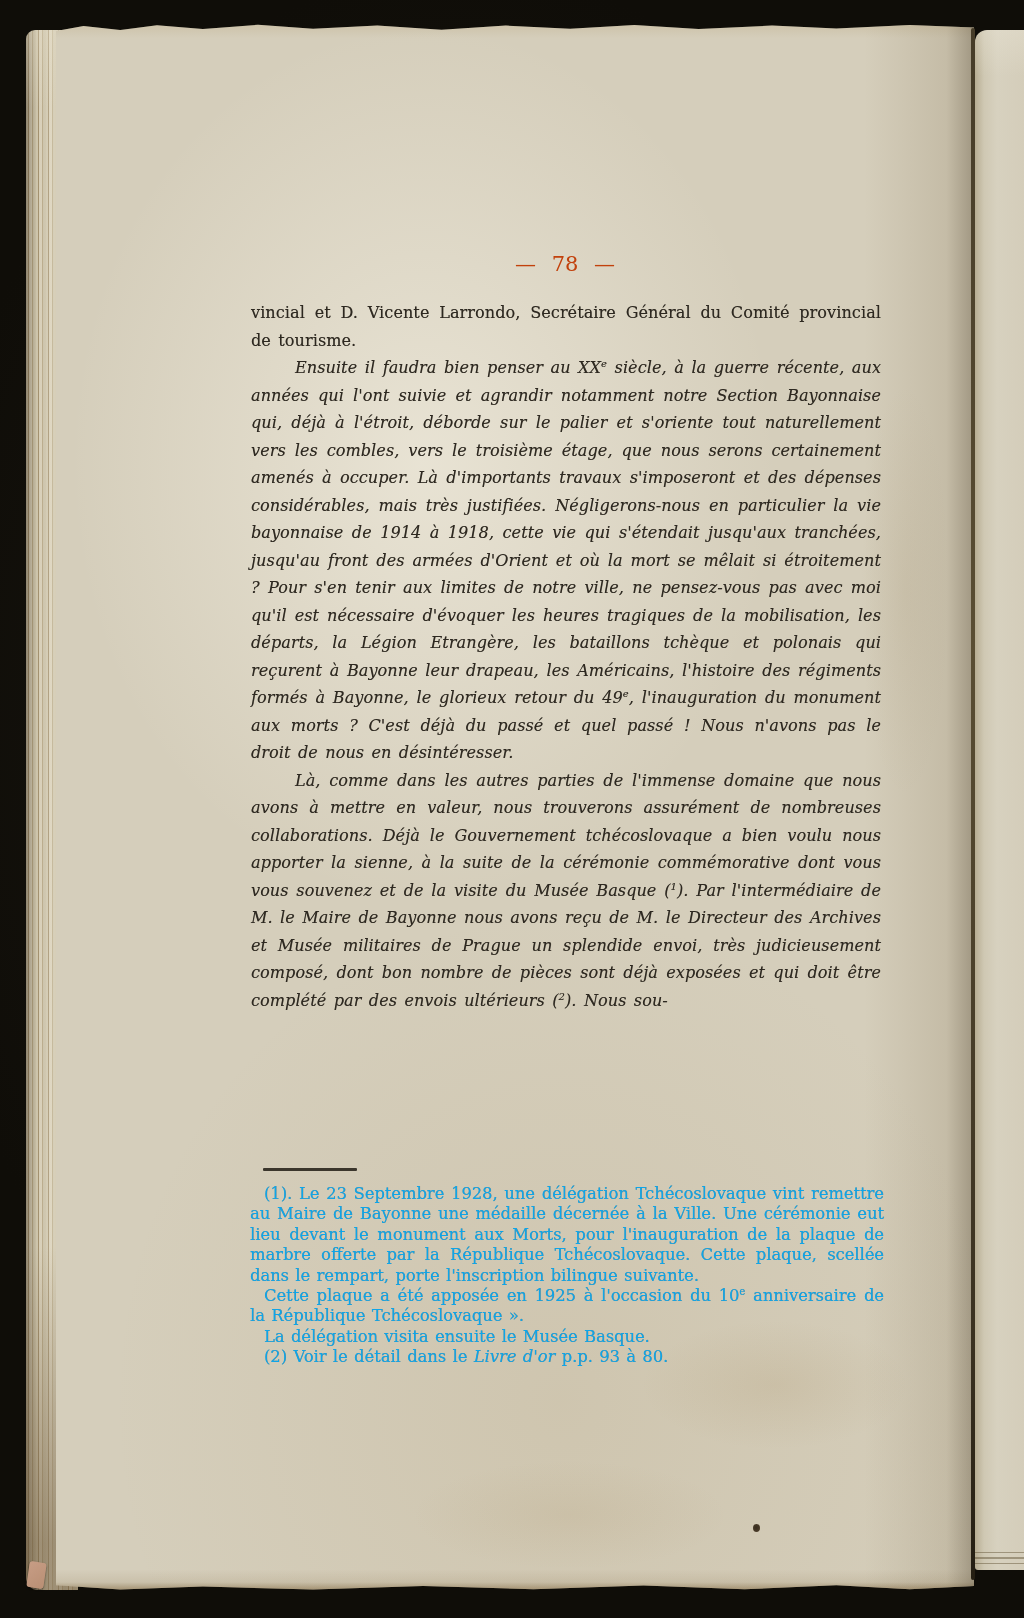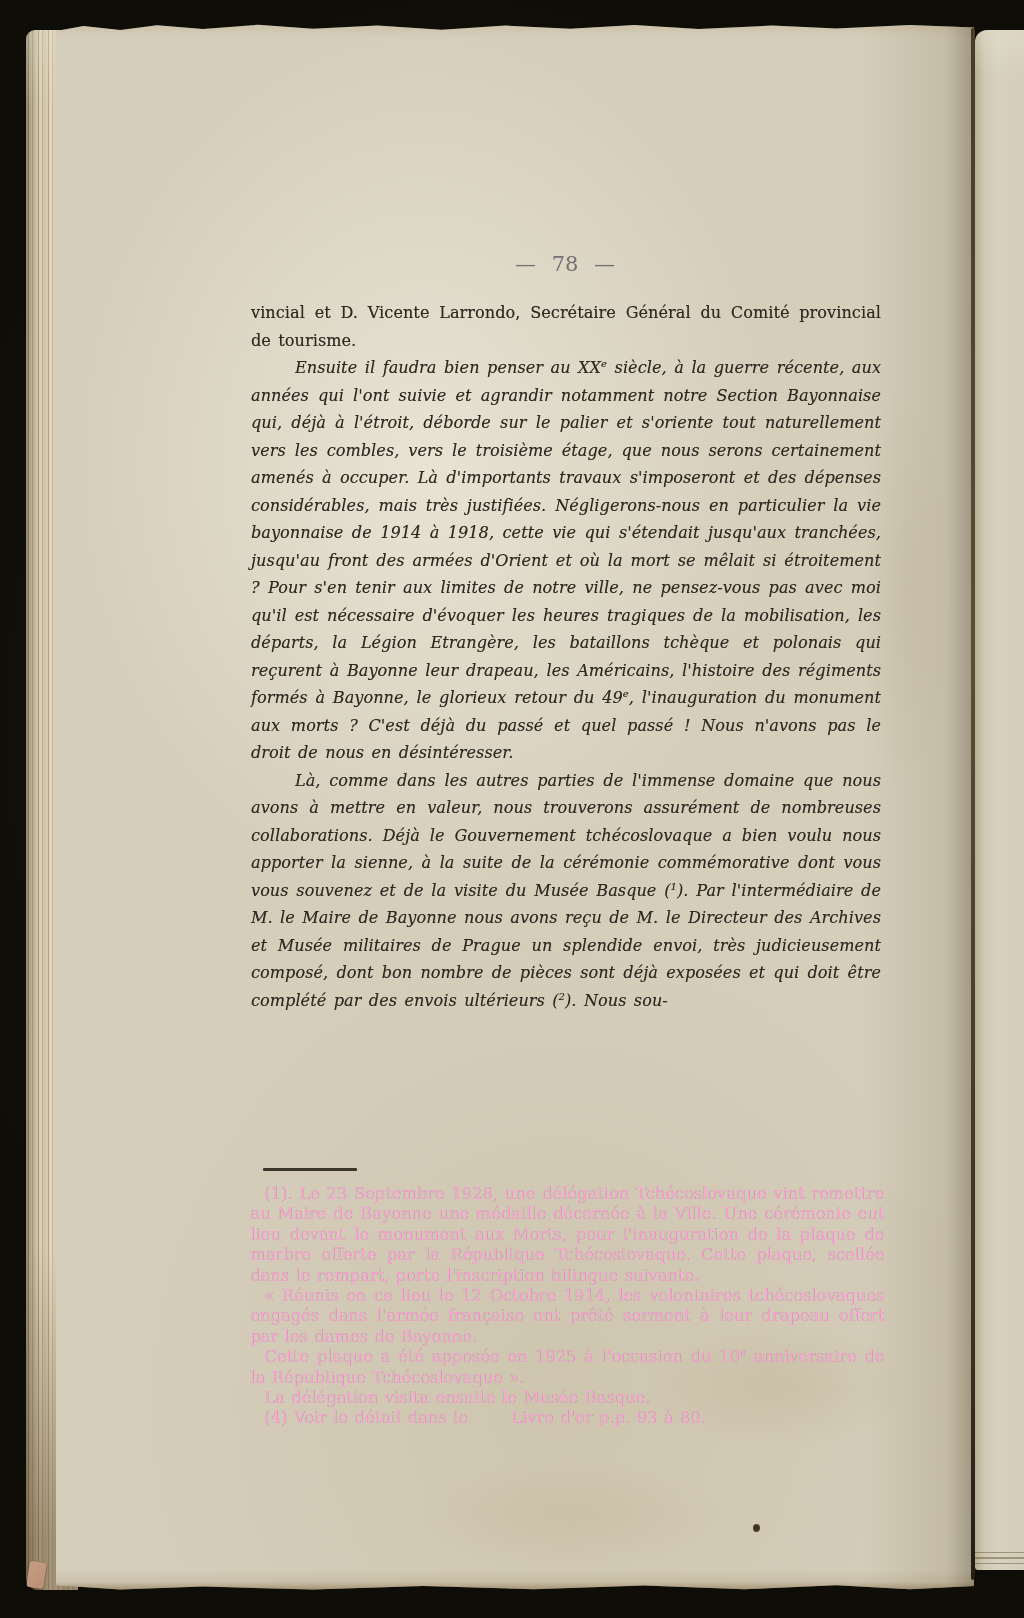"— 78 —" .page-number { color: #737373 -> #c2410c }
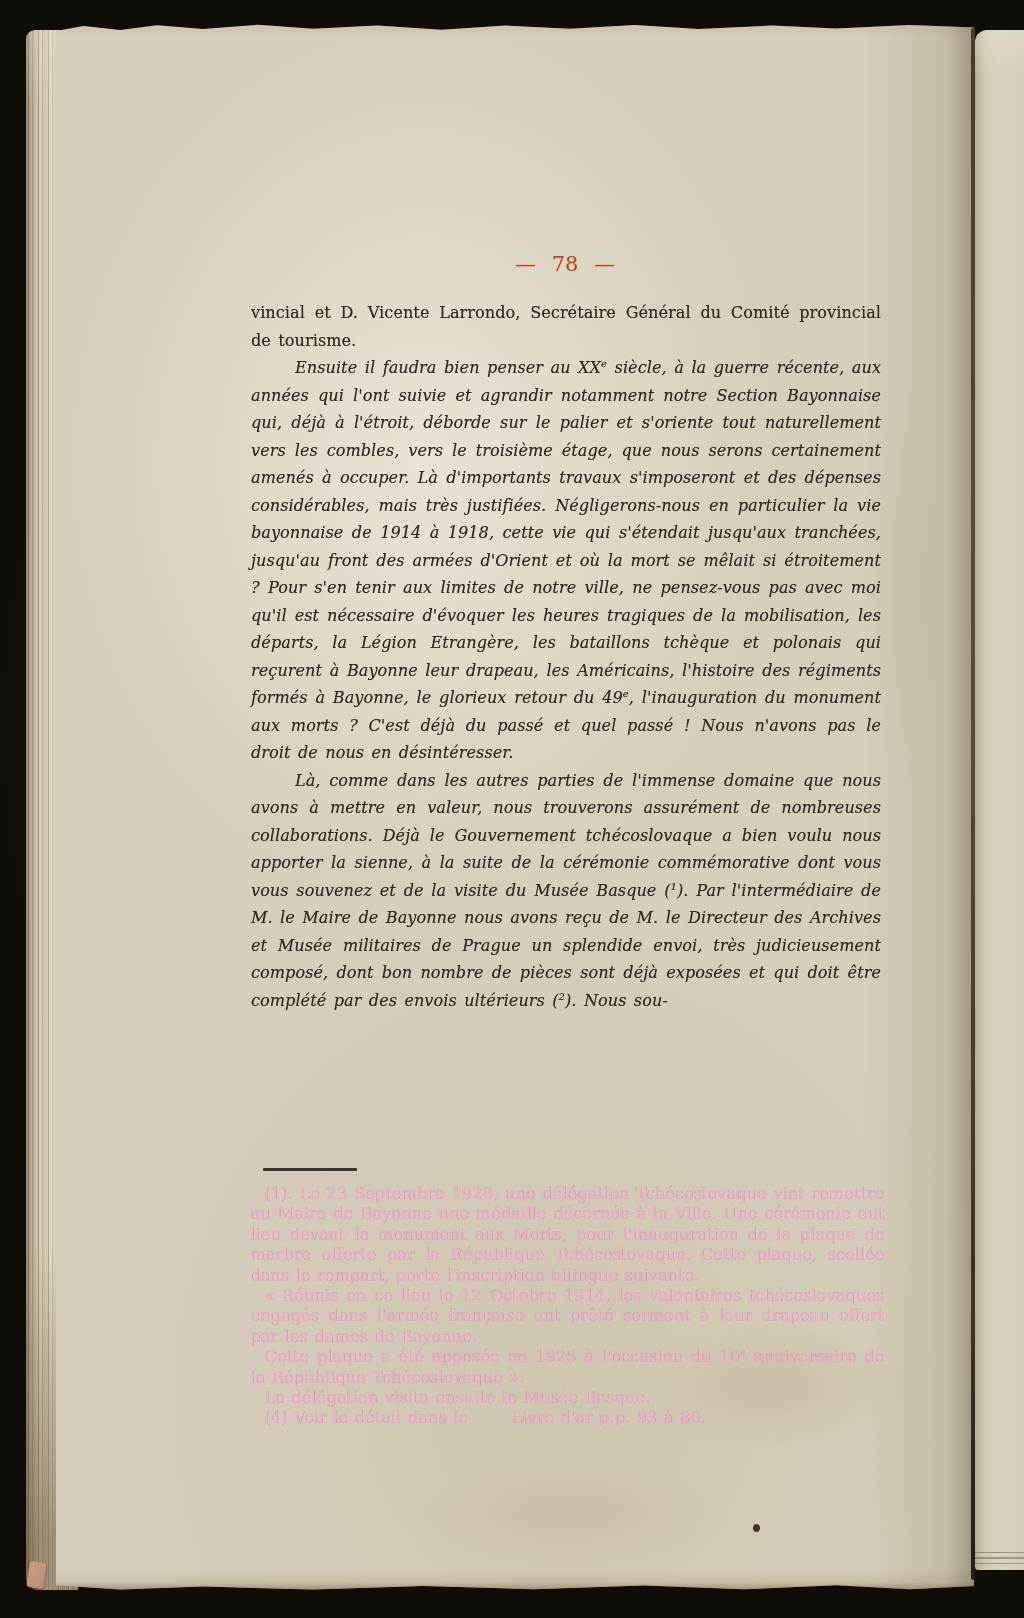"(1). Le 23 Septembre 1928," .footnotes { color: #f9a8d4 -> #0ea5e9 }
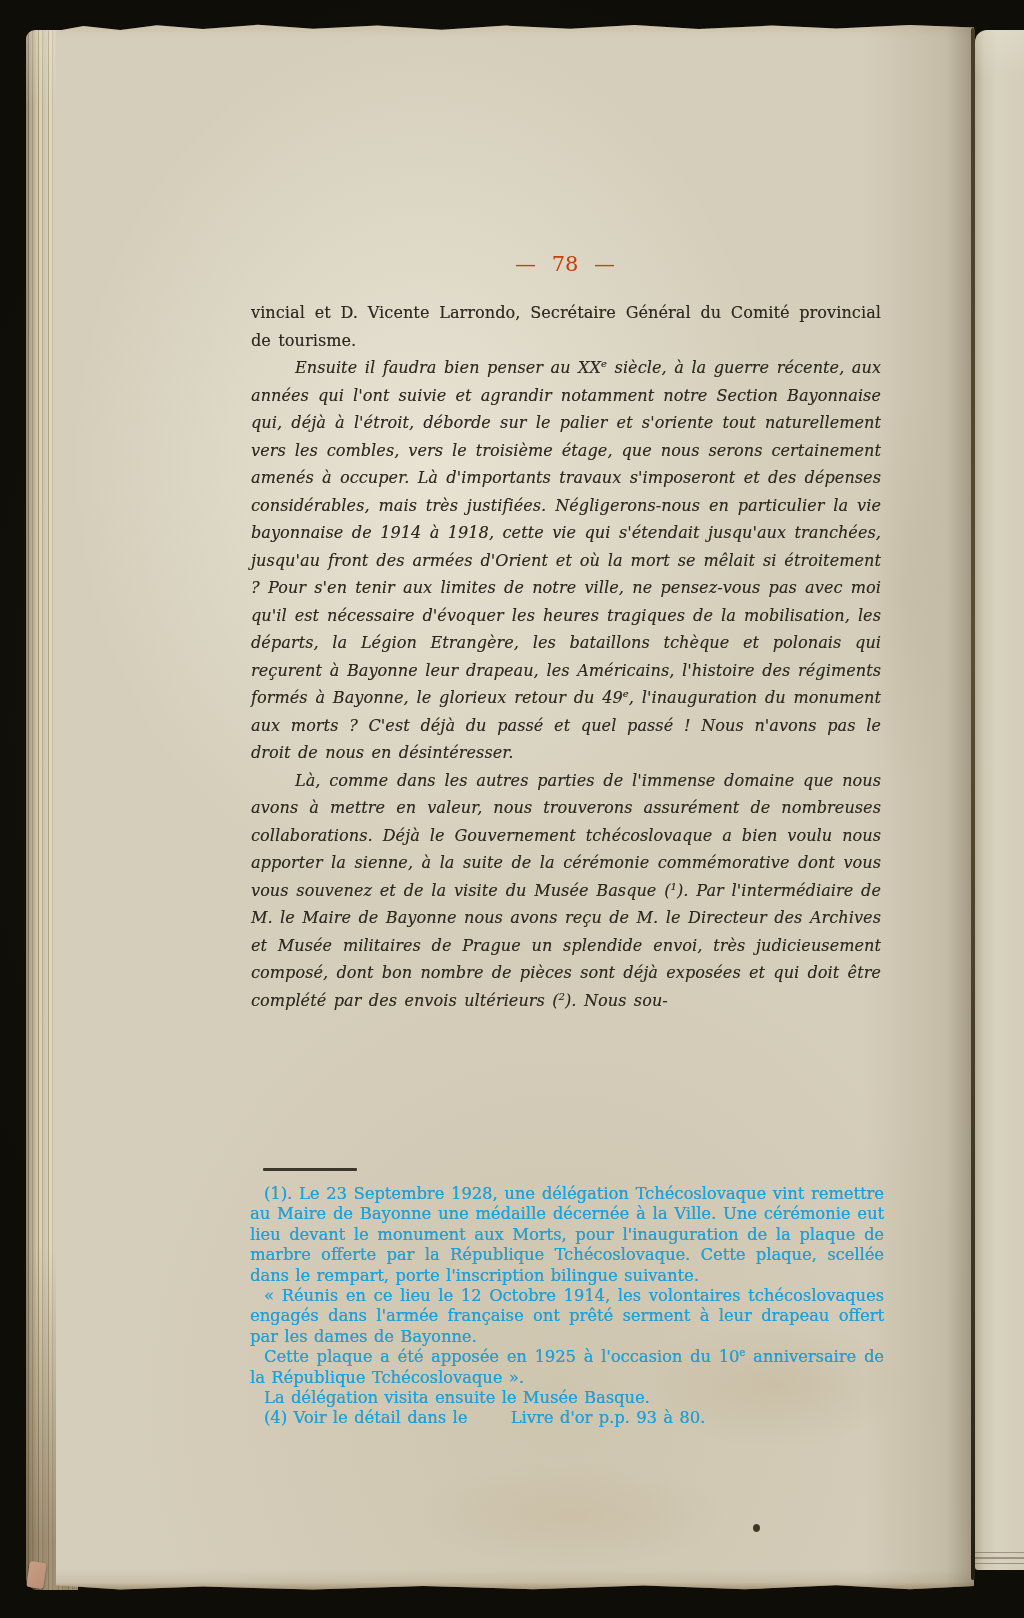"« Réunis en ce lieu" p { html: <p><span>« Réunis en ce lieu le 12 Octobre 1914, les volontaires tchécoslovaques engagés dans l'armée française ont prêté serment à leur drapeau offert par les dames de Bayonne.</span></p> -> none }
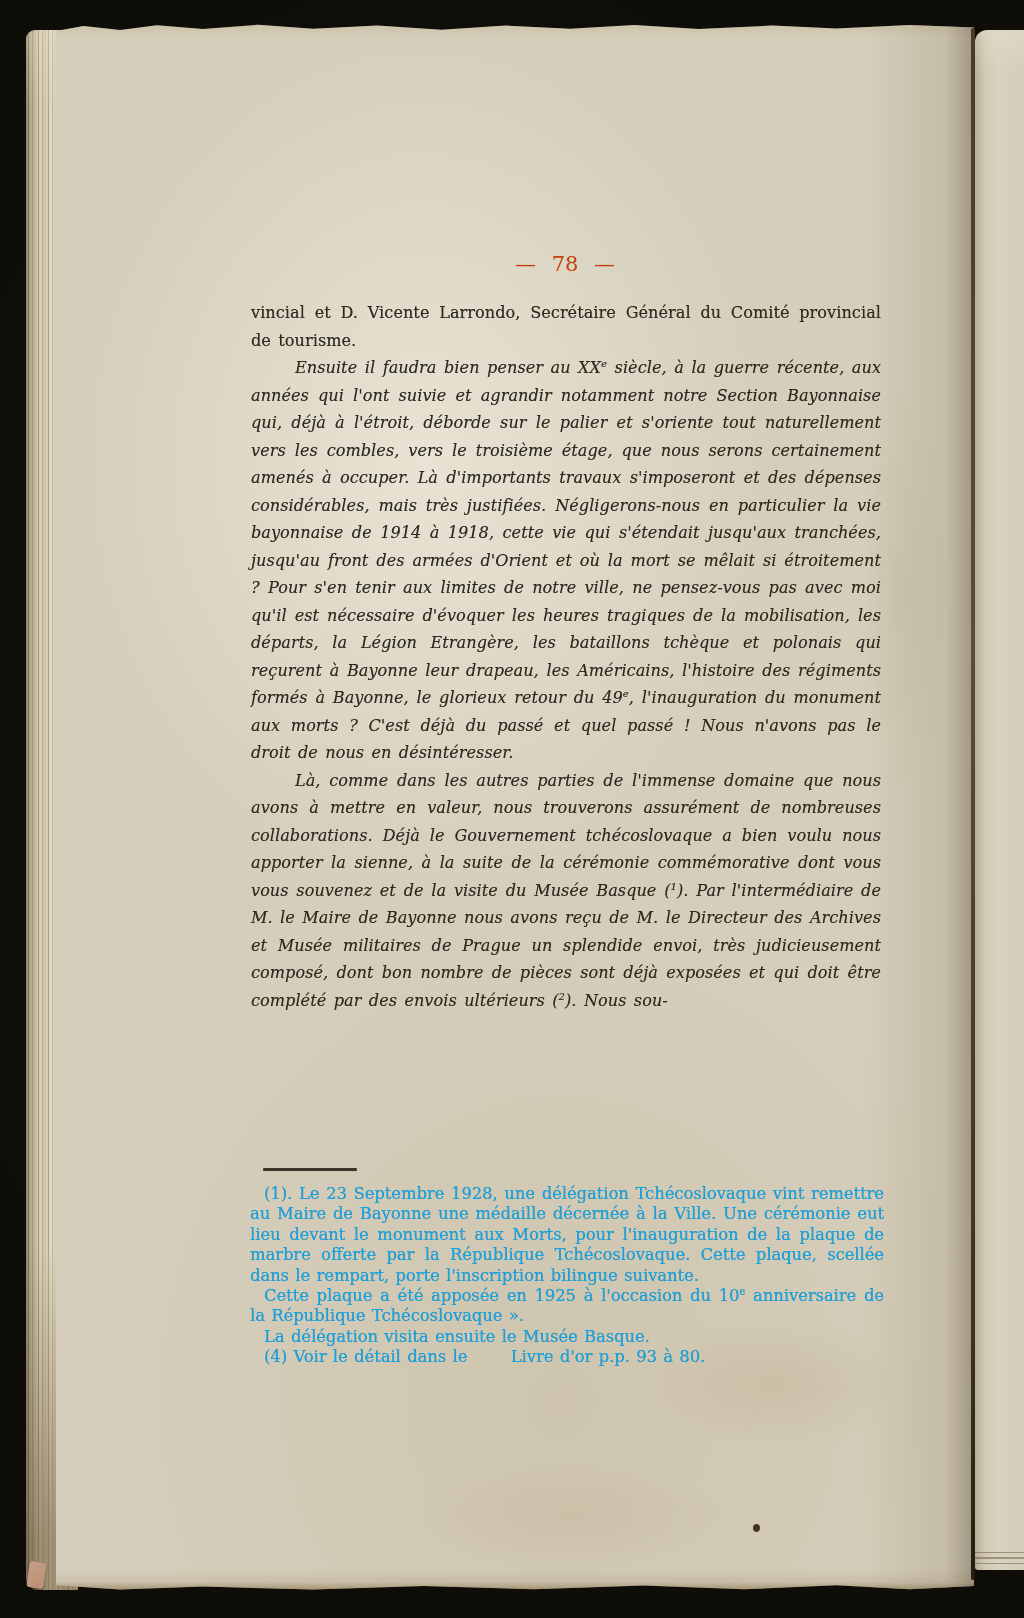"(4) Voir le détail dans" span { text: 4 -> 2 }
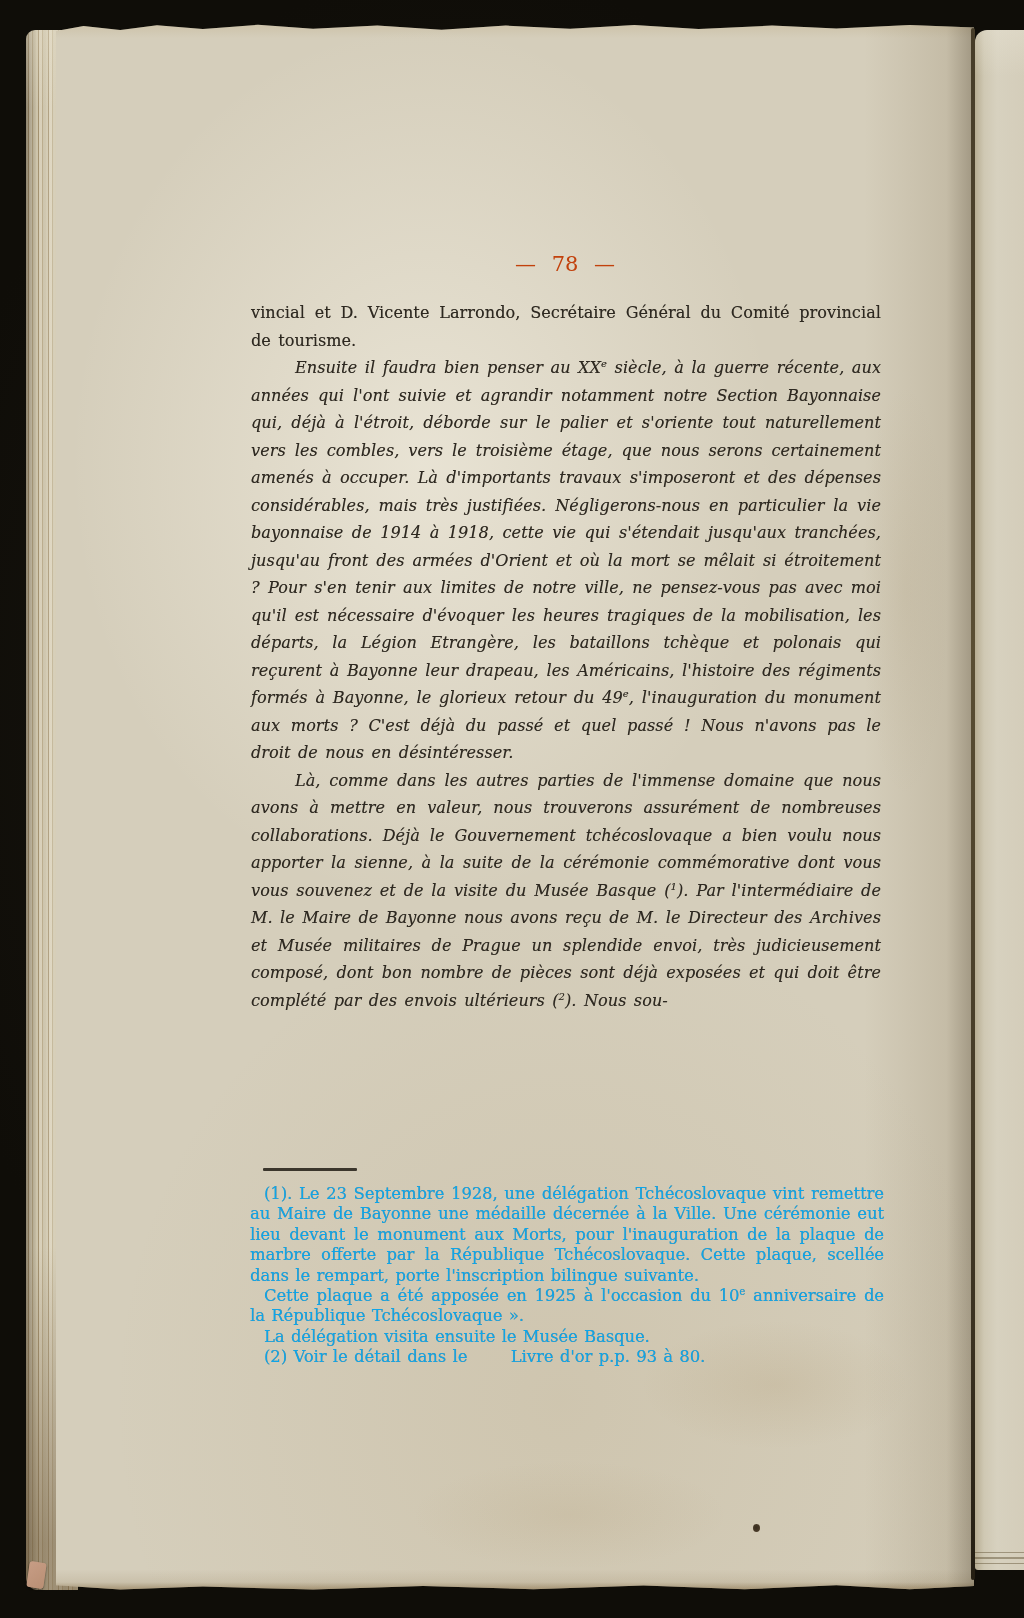"Livre d'or" .it { font-style: none -> italic; margin-left: 37px -> none }
